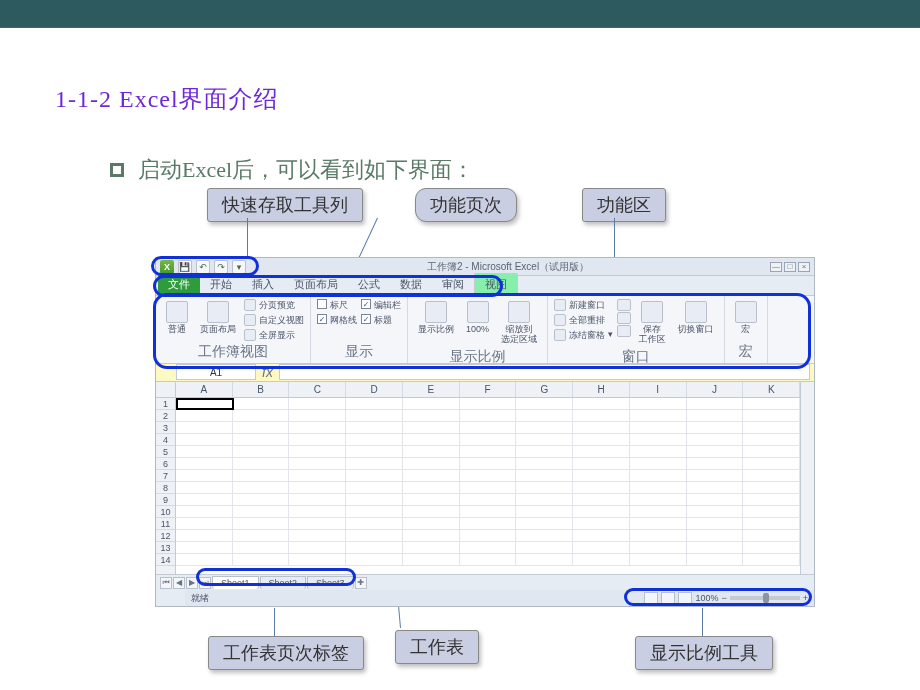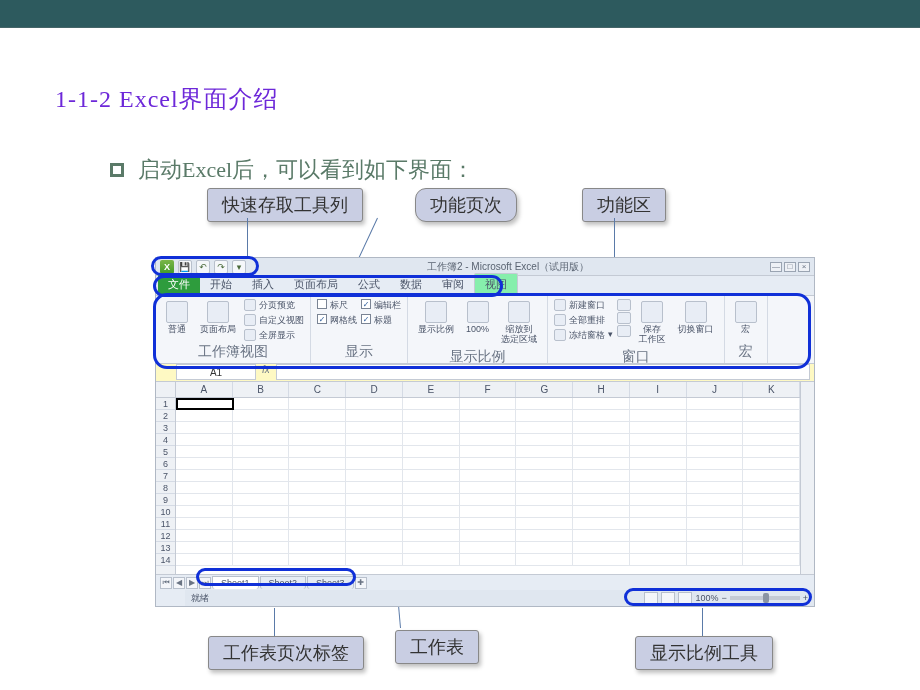"fx" .fx-lbl { font-size: 10px -> 14px }
